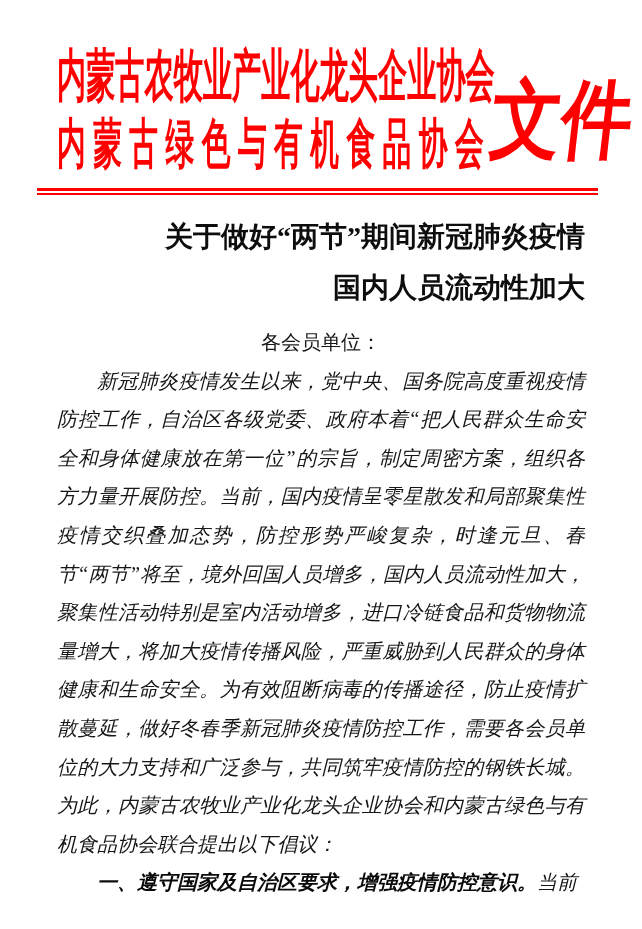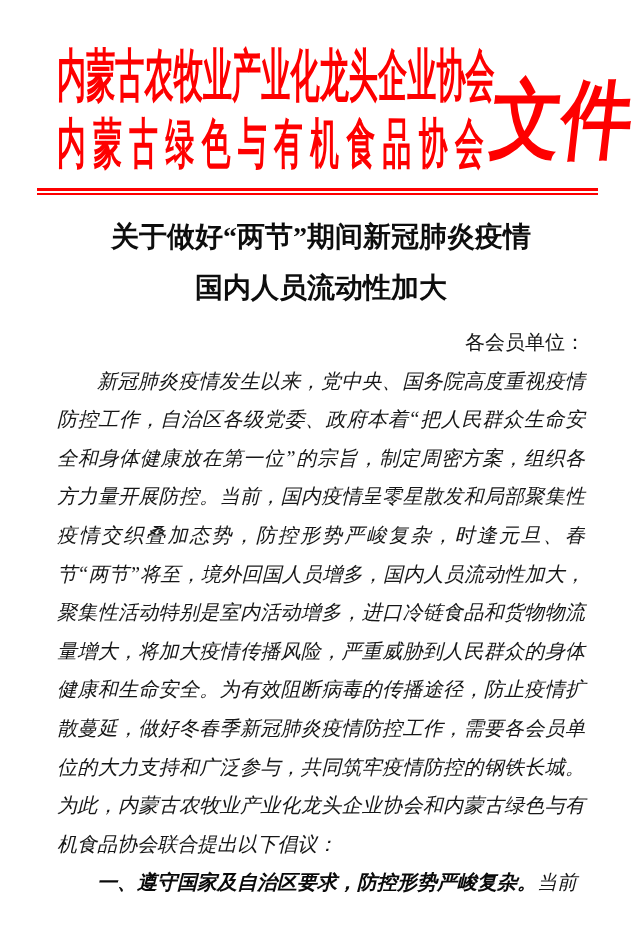"关于做好“两节”期间新冠肺炎疫情" .doc-title { text-align: center -> right }
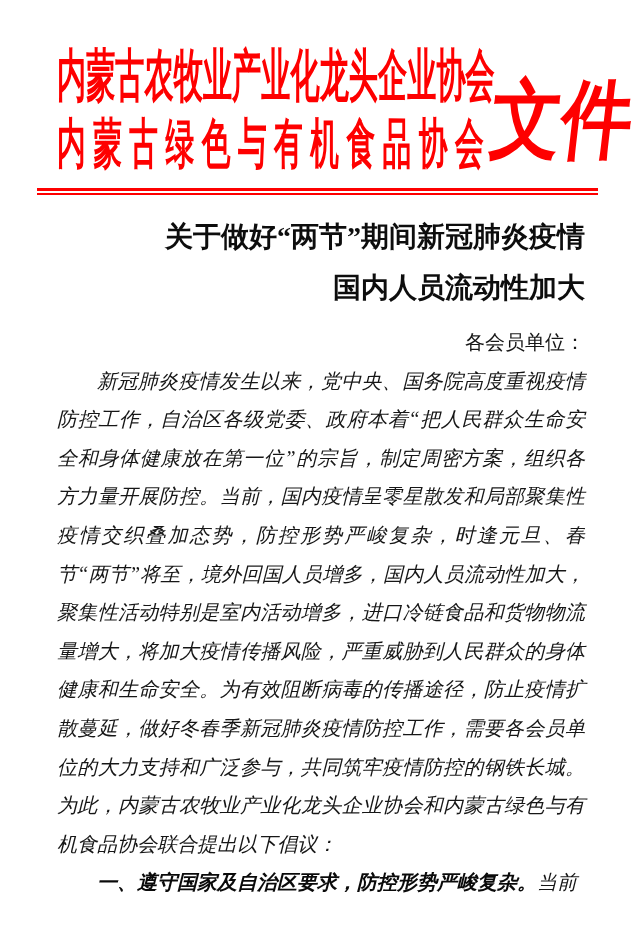"各会员单位：" .salutation { text-align: right -> center }
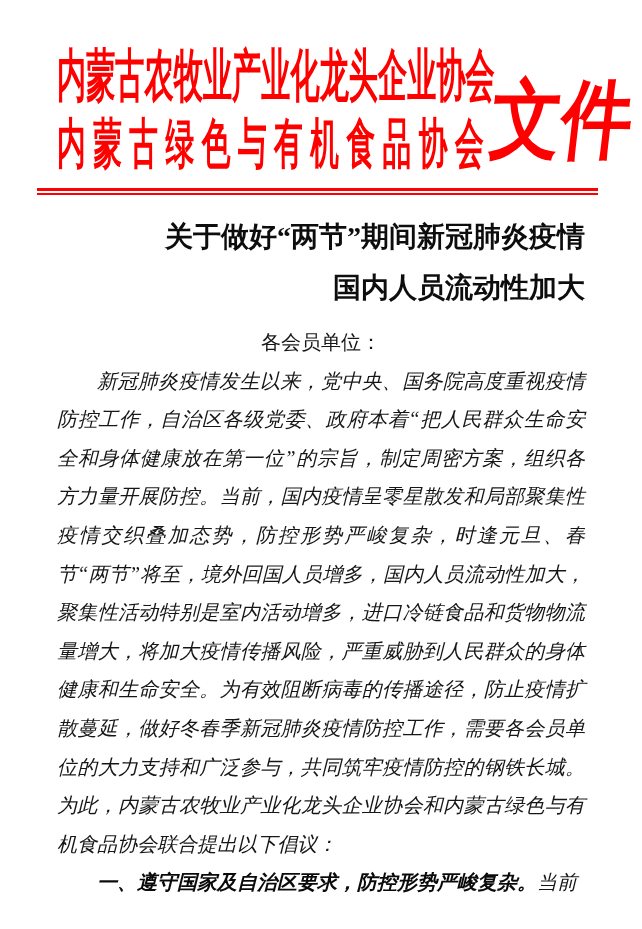"一、遵守国家及自治区要求，防控形势严峻复杂。" span.item-lead { text: 防控形势严峻复杂 -> 增强疫情防控意识 }
